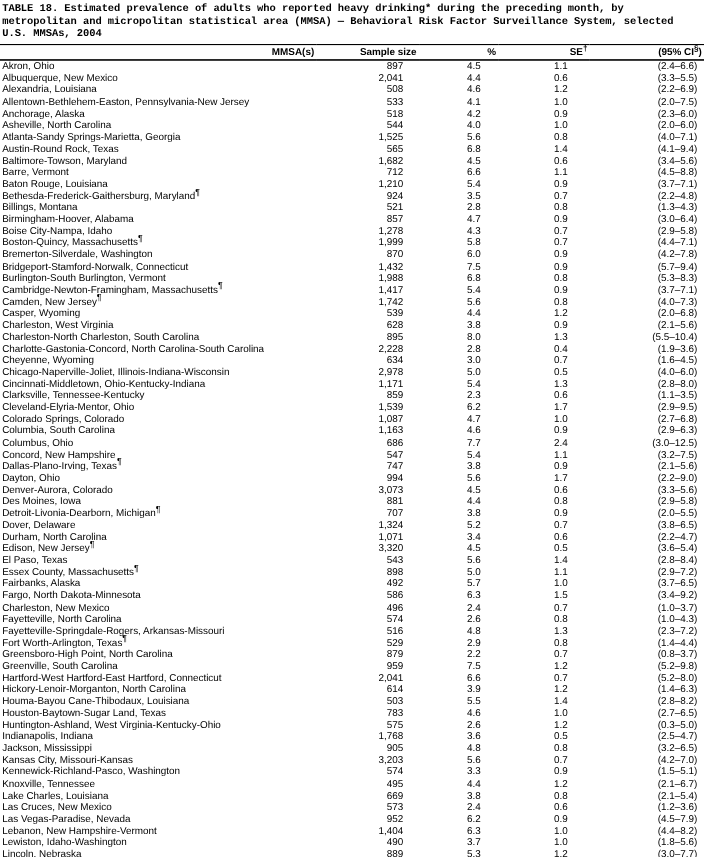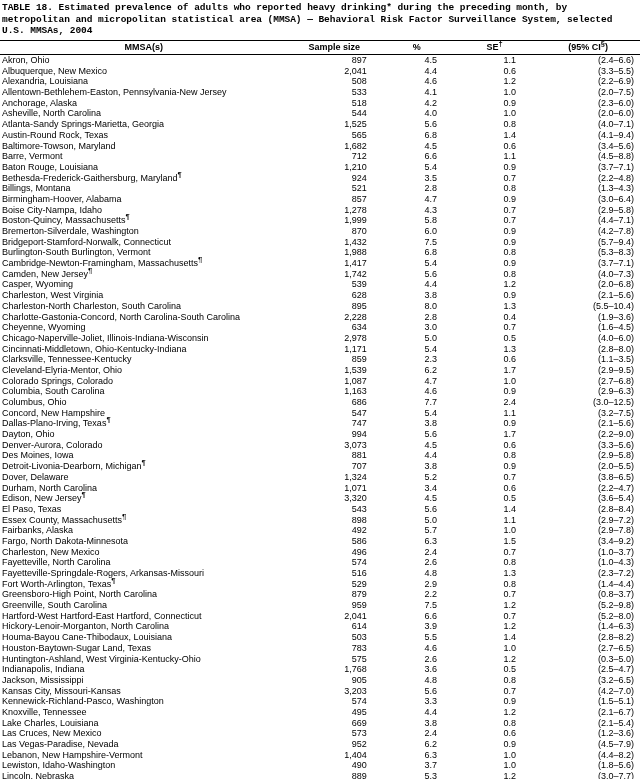"MMSA(s)" table.data th { text-align: center -> right }
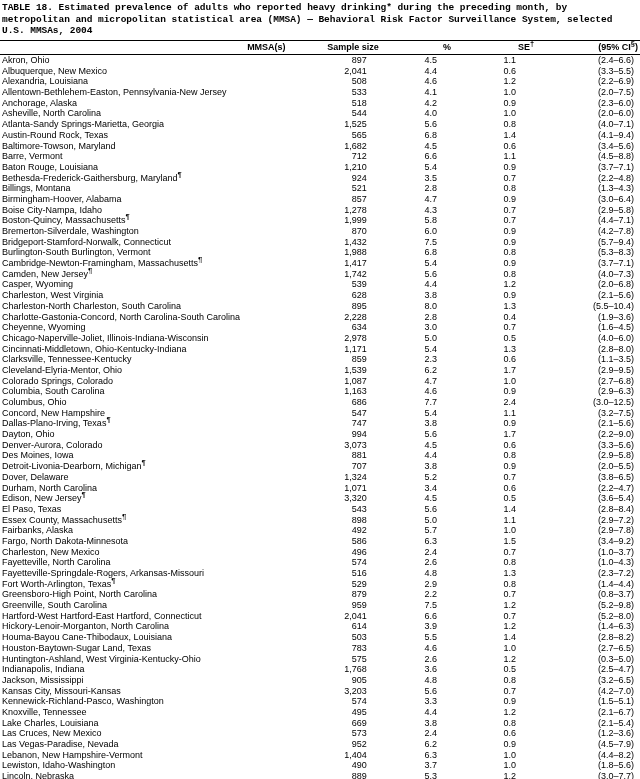"(2.9–7.8)" td.c-ci { text: 2.9–7.8 -> 3.7–6.5 }
